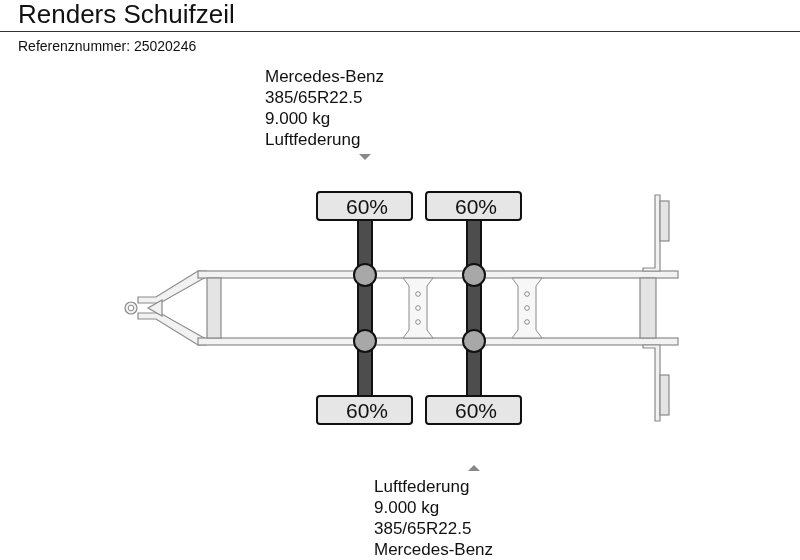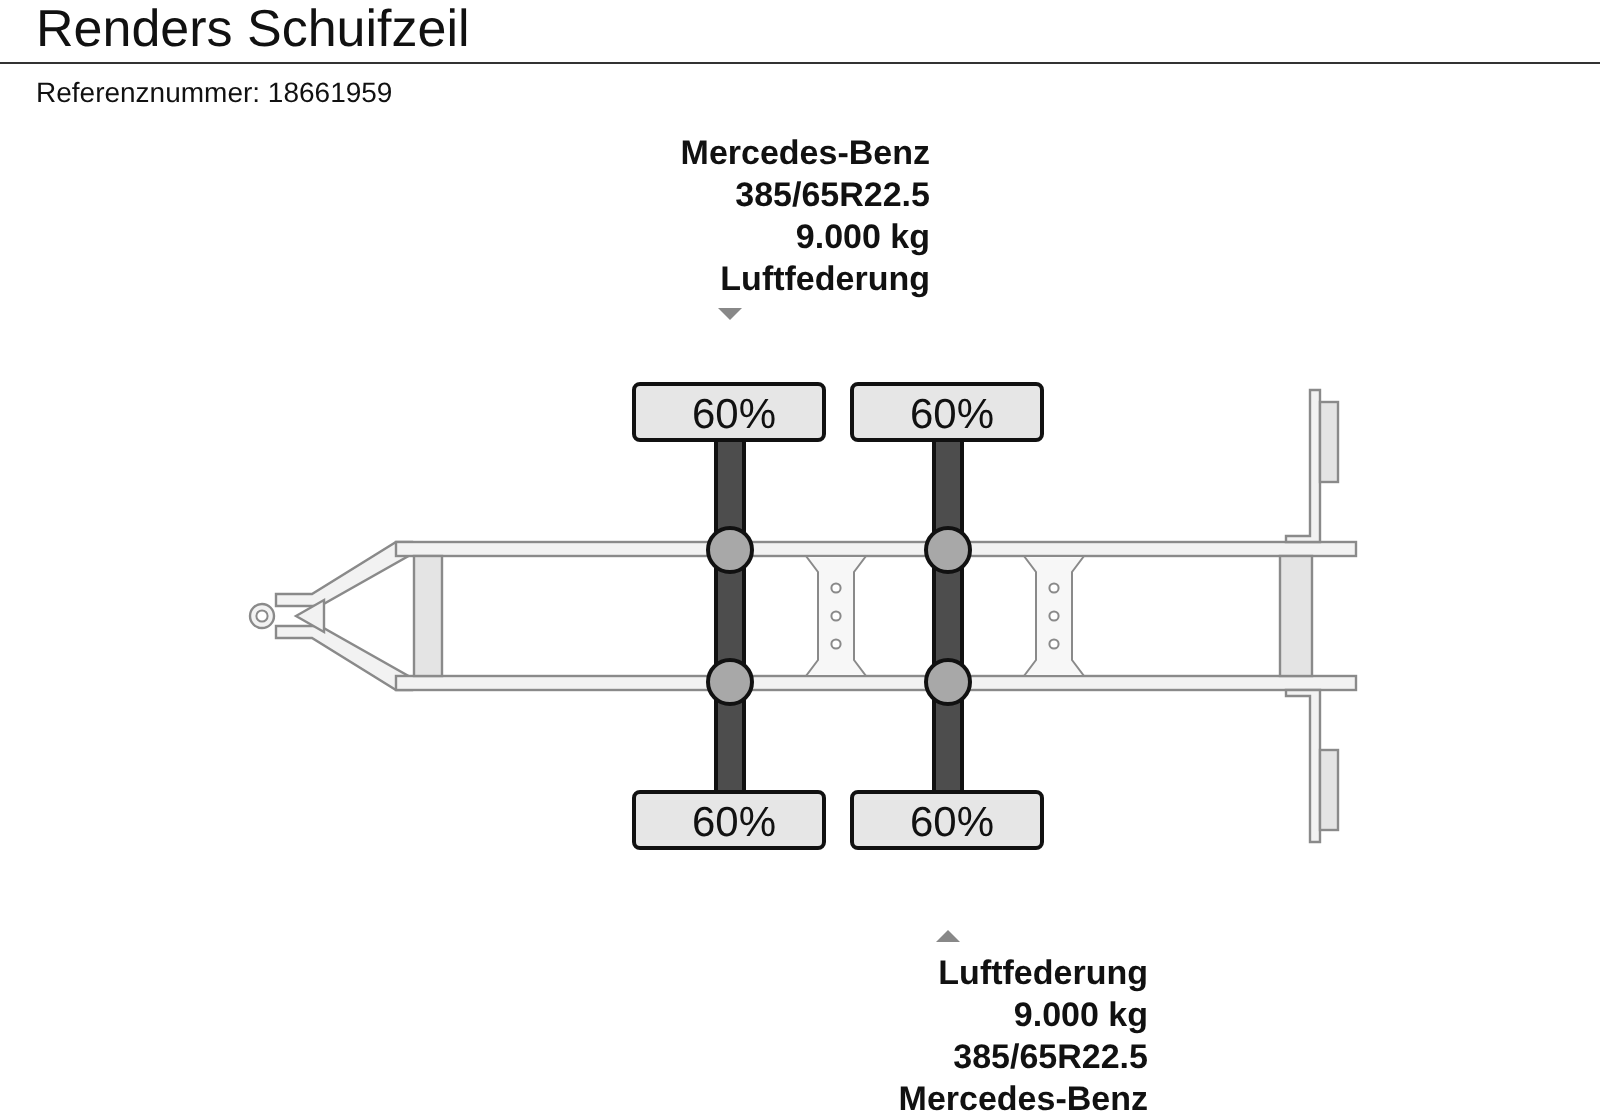"Referenznummer: 18661959" div.ref { text: 18661959 -> 25020246 }
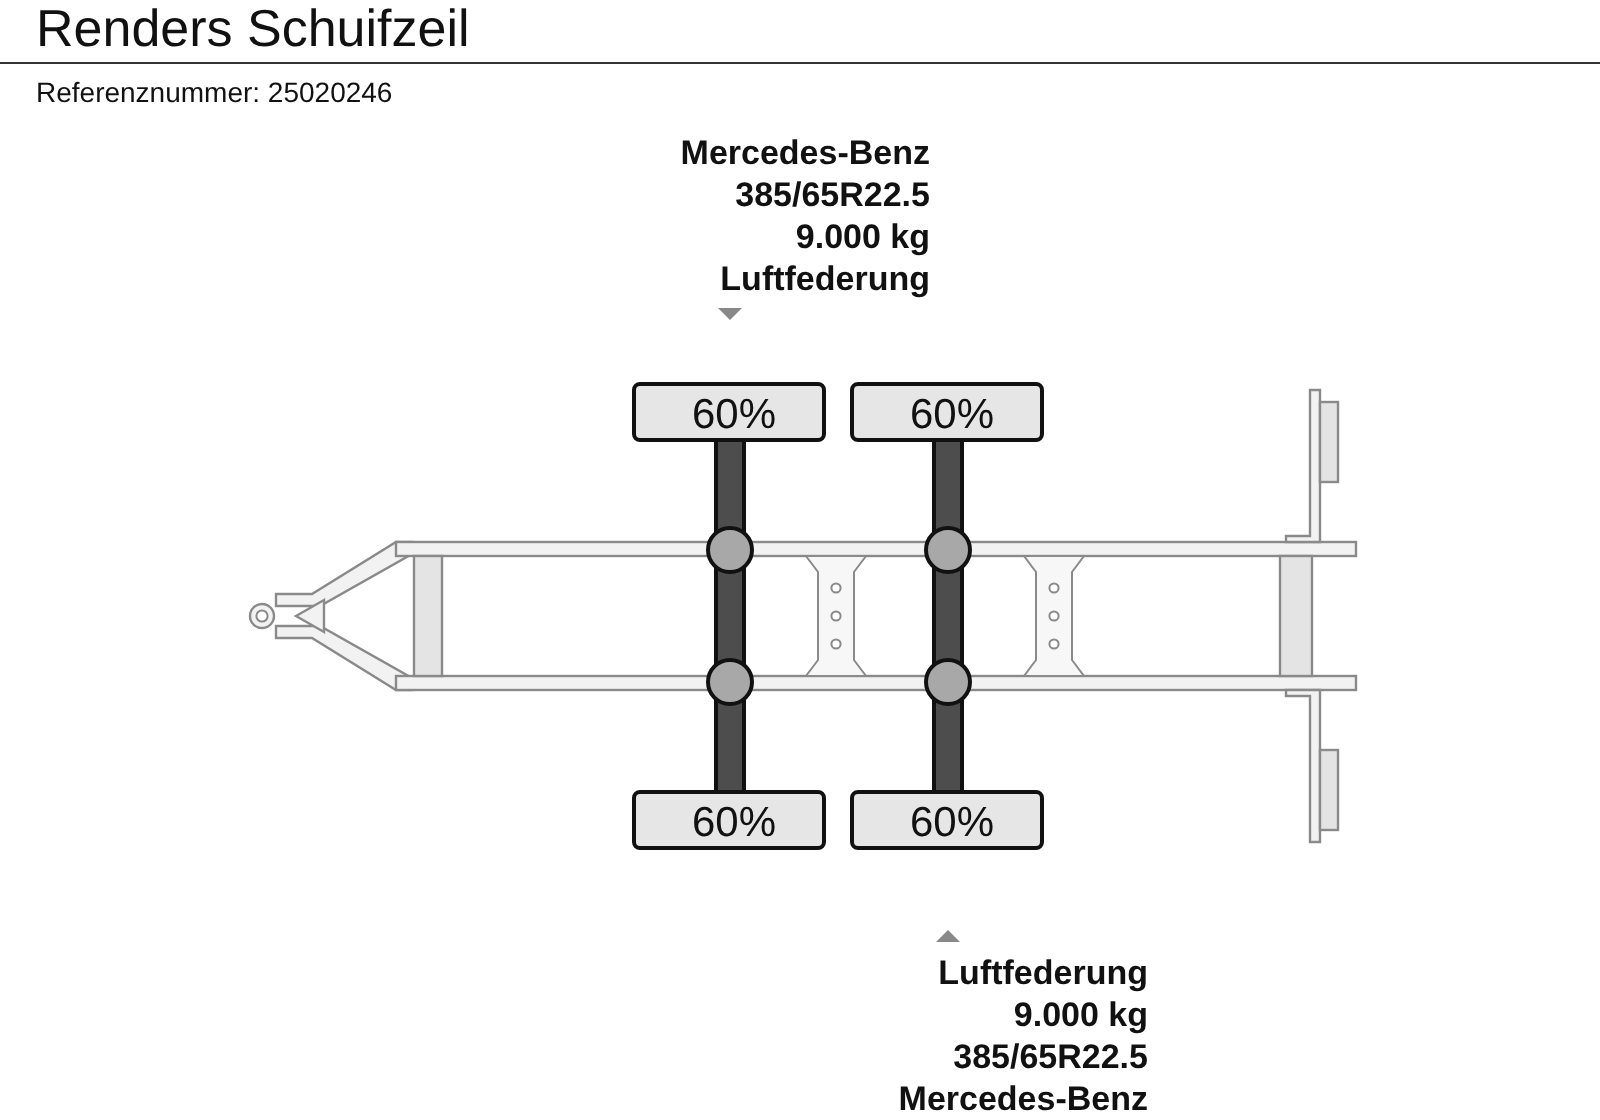"Mercedes-Benz" .axle-label { font-weight: bold -> none; text-align: right -> left }
